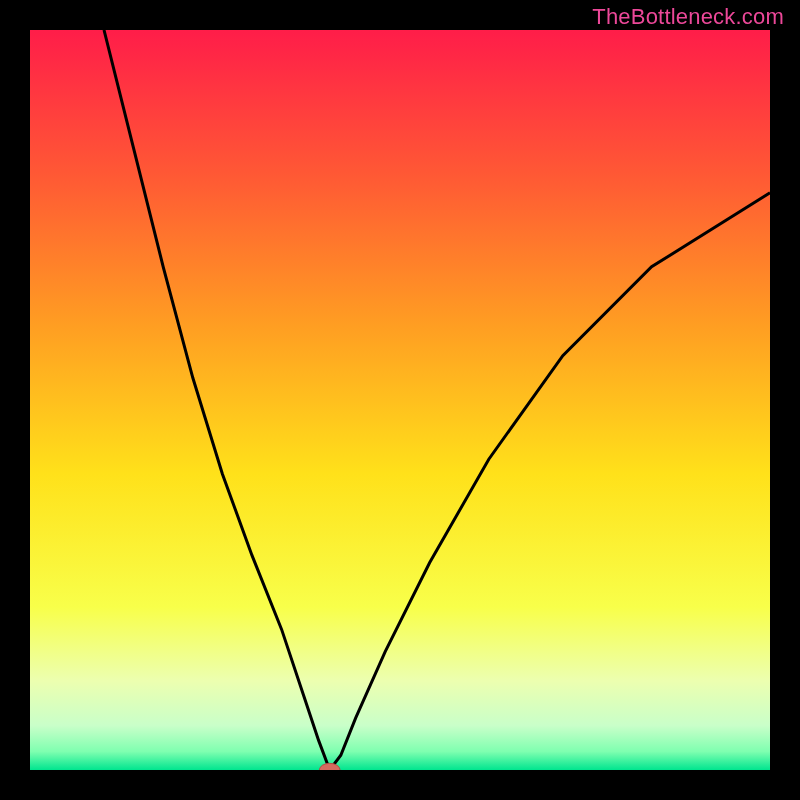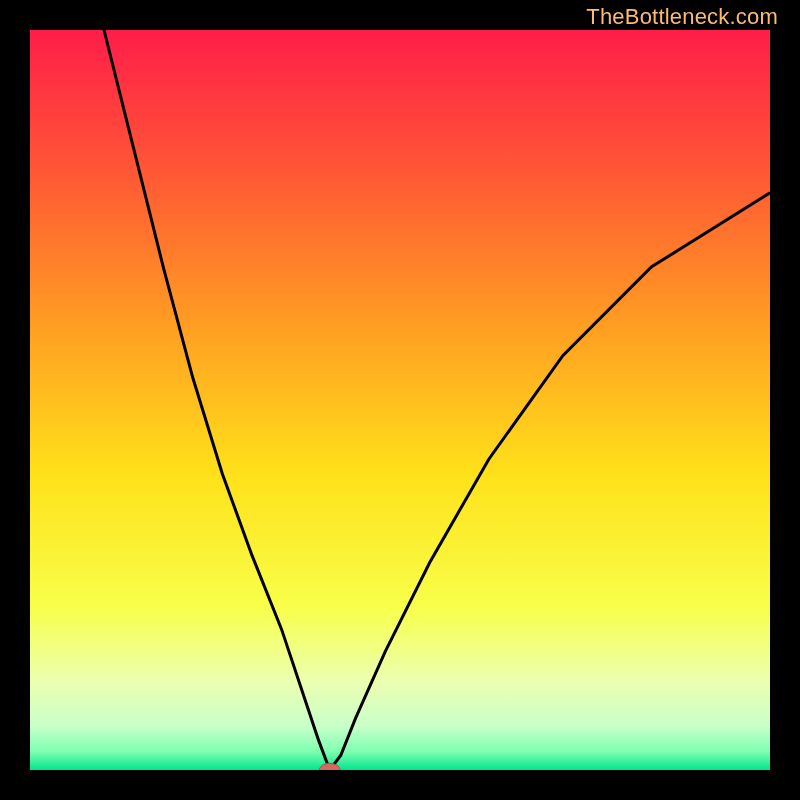"TheBottleneck.com" .watermark { color: #fdba74 -> #ec4899; right: 22px -> 16px }
